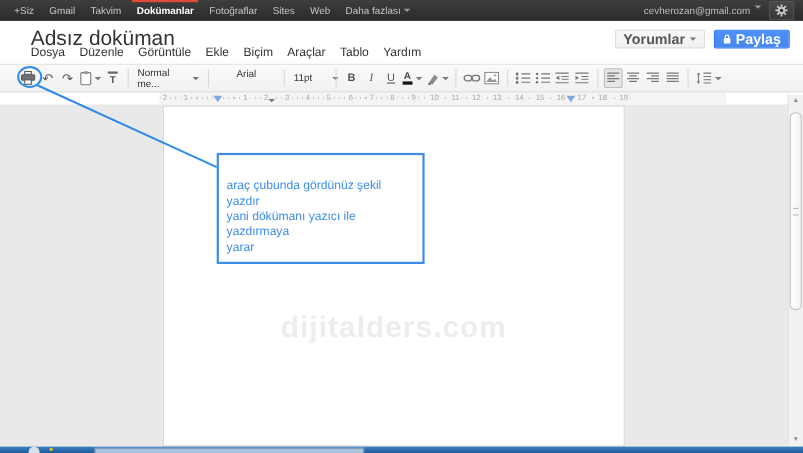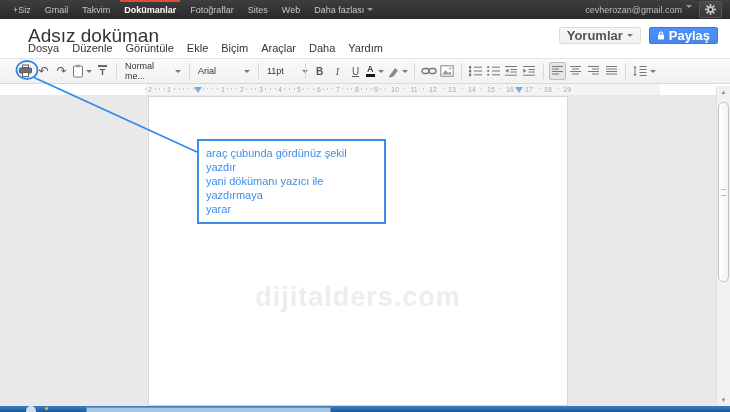"Daha" span { text: Daha -> Tablo }
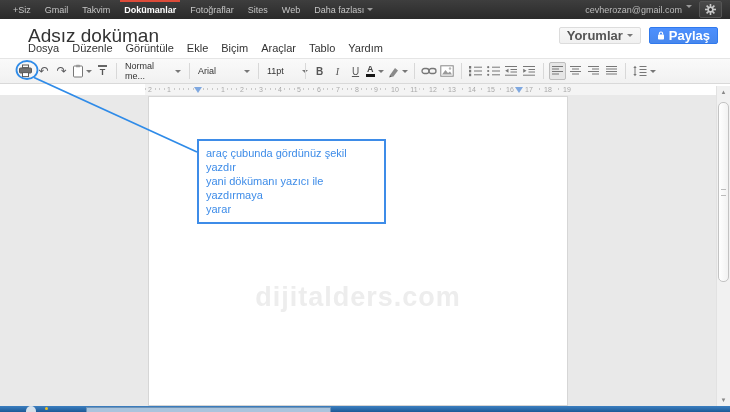"Arial" span.tb-select { flex-direction: none -> column }
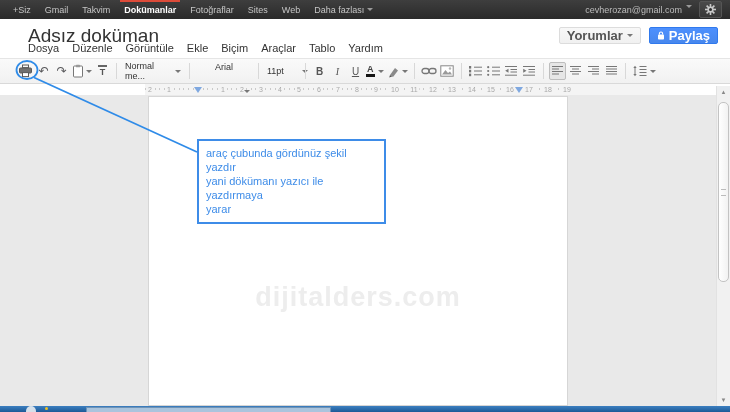"araç çubunda gördünüz şekil yazdır" .callout { padding: 5px 5px 6px 7px -> 21px 5px 6px 7px }
